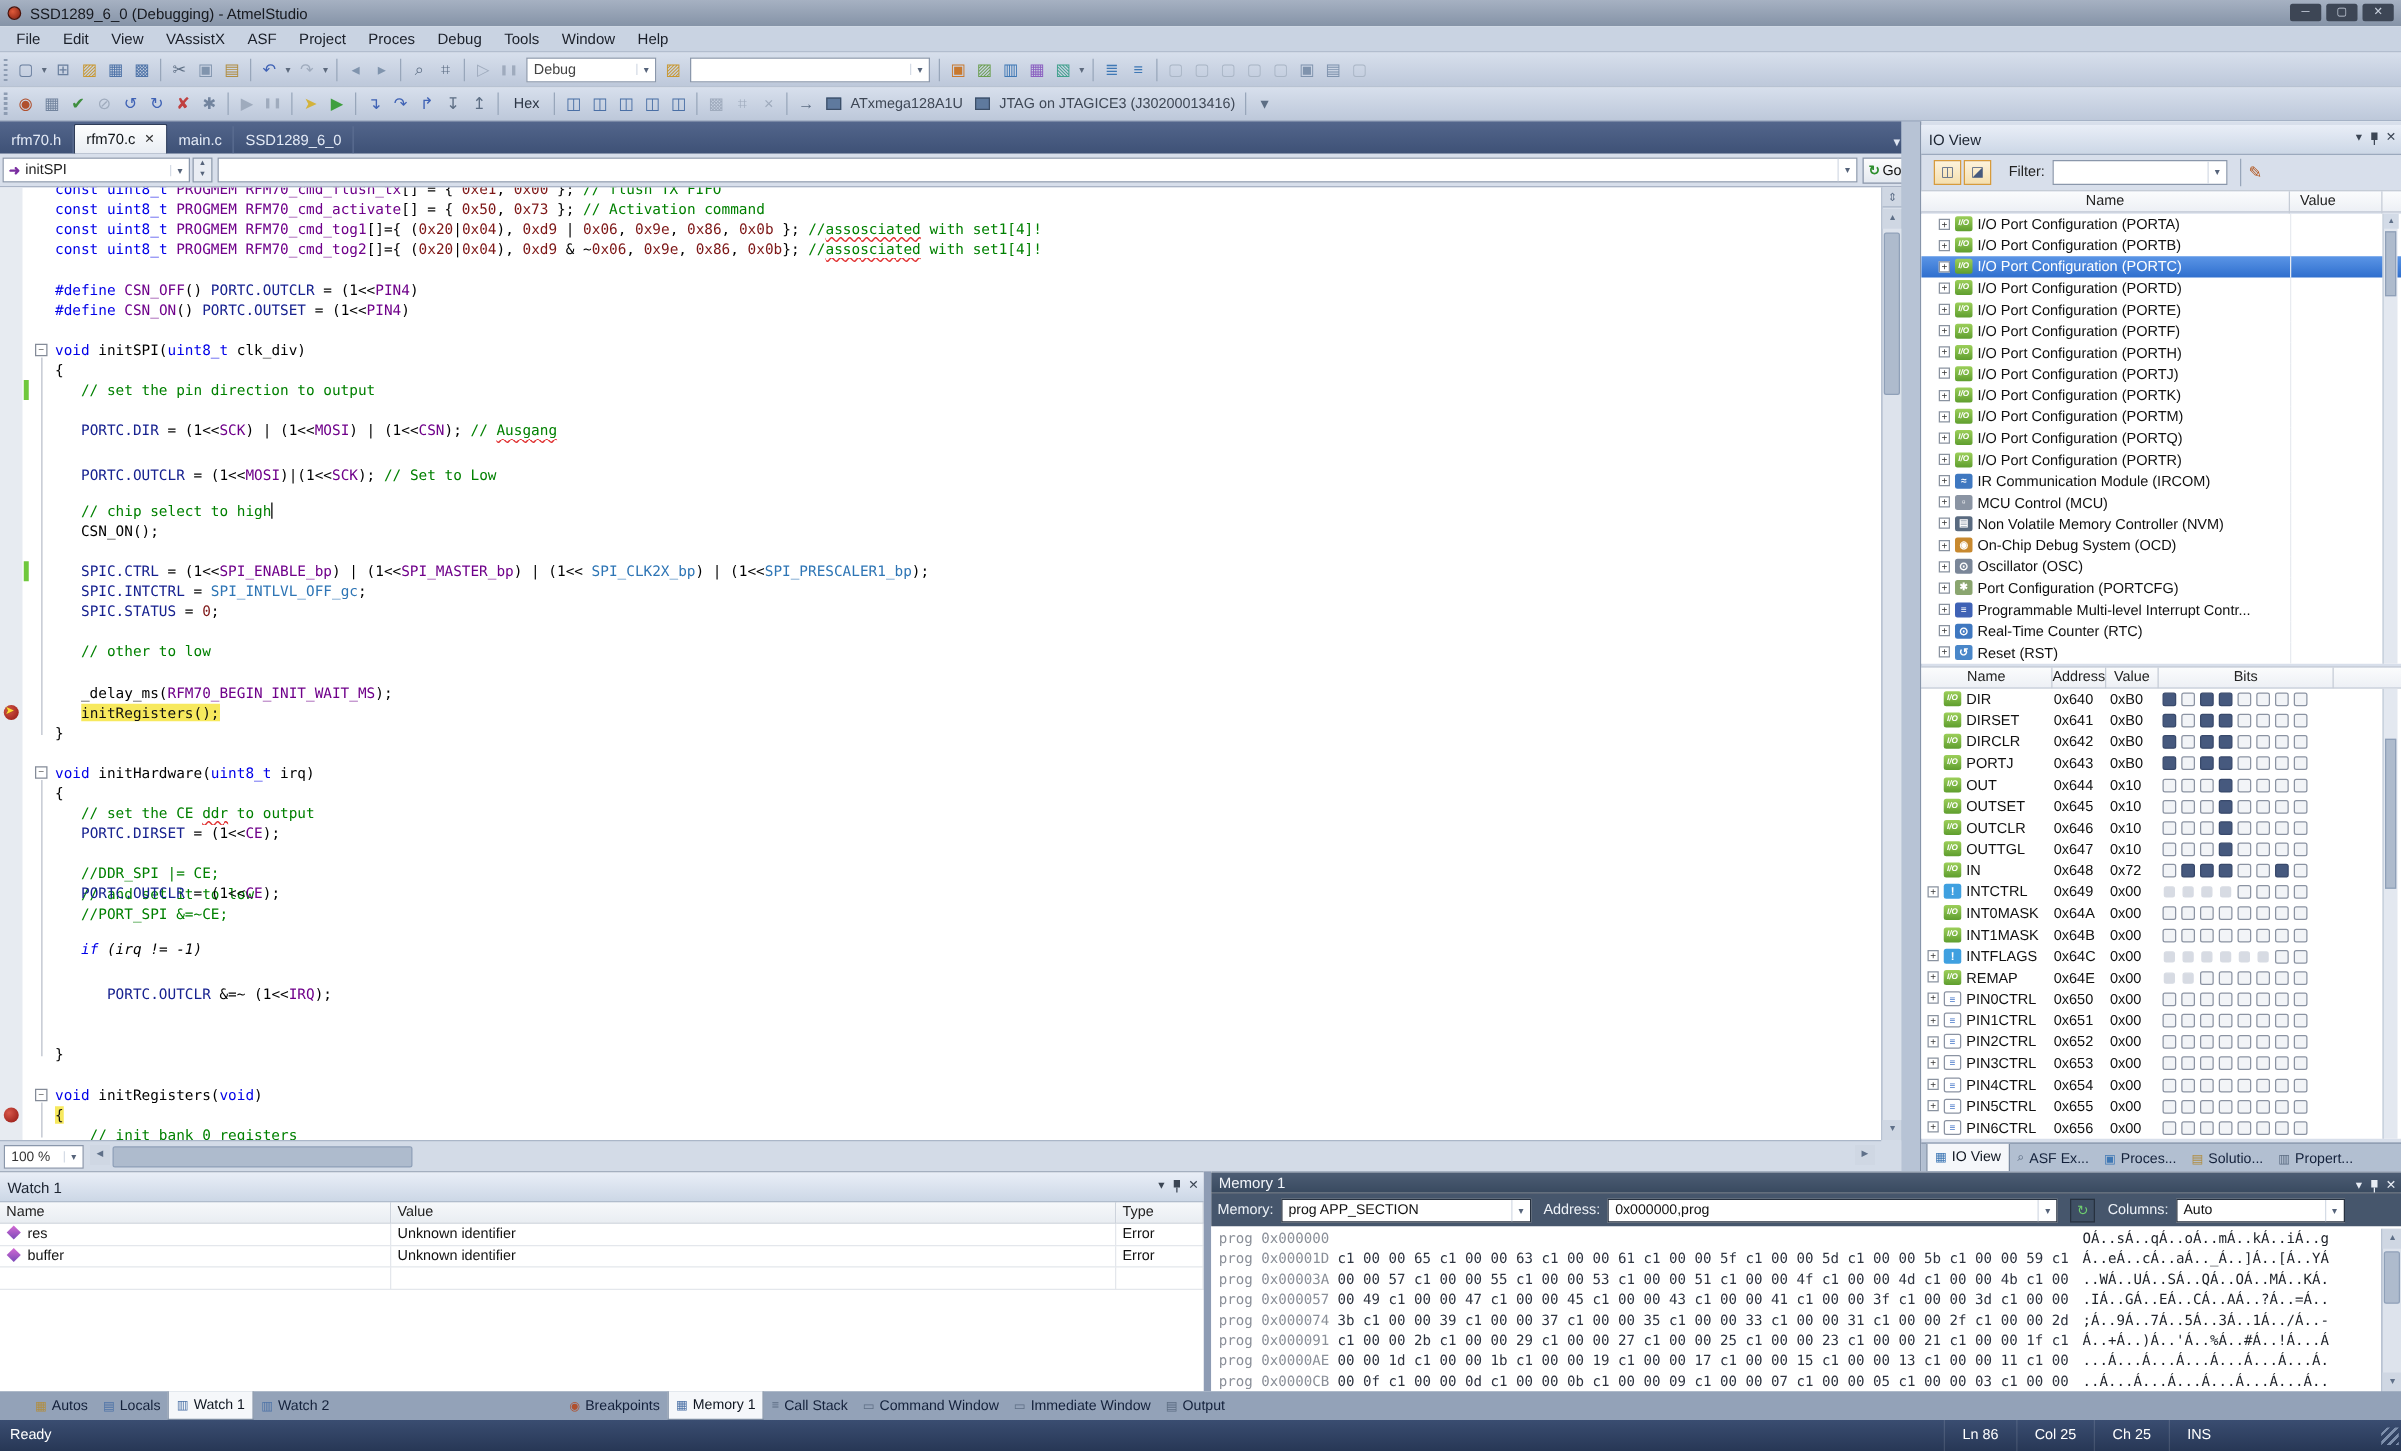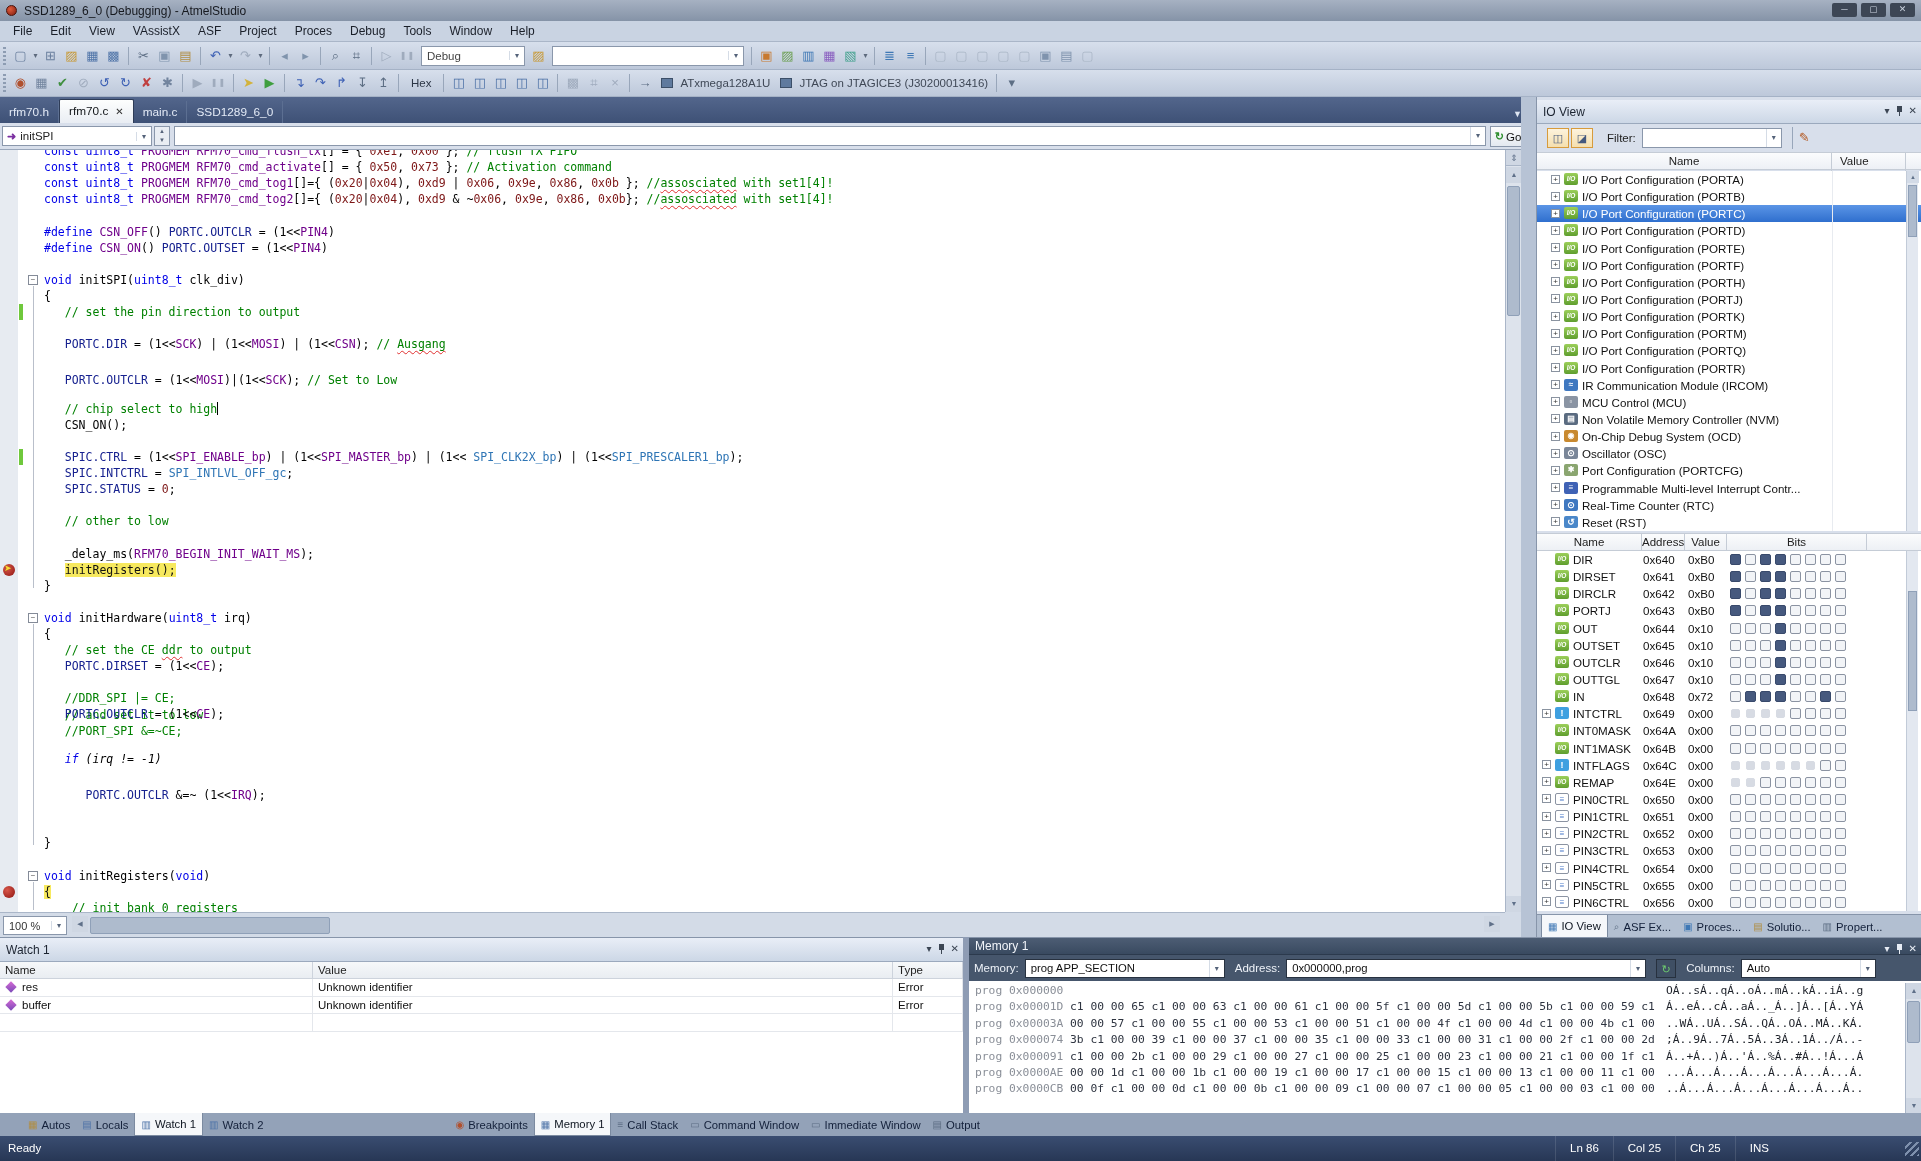"prog 0x000057" div.mrow { html: none -> <div> <div>prog 0x000057</div> <div>00 49 c1 00 00 47 c1 00 00 45 c1 00 00 43 c1 00 00 41 c1 00 00 3f c1 00 00 3d c1 00 00</div> <div>.IÁ..GÁ..EÁ..CÁ..AÁ..?Á..=Á..</div> </div> }
